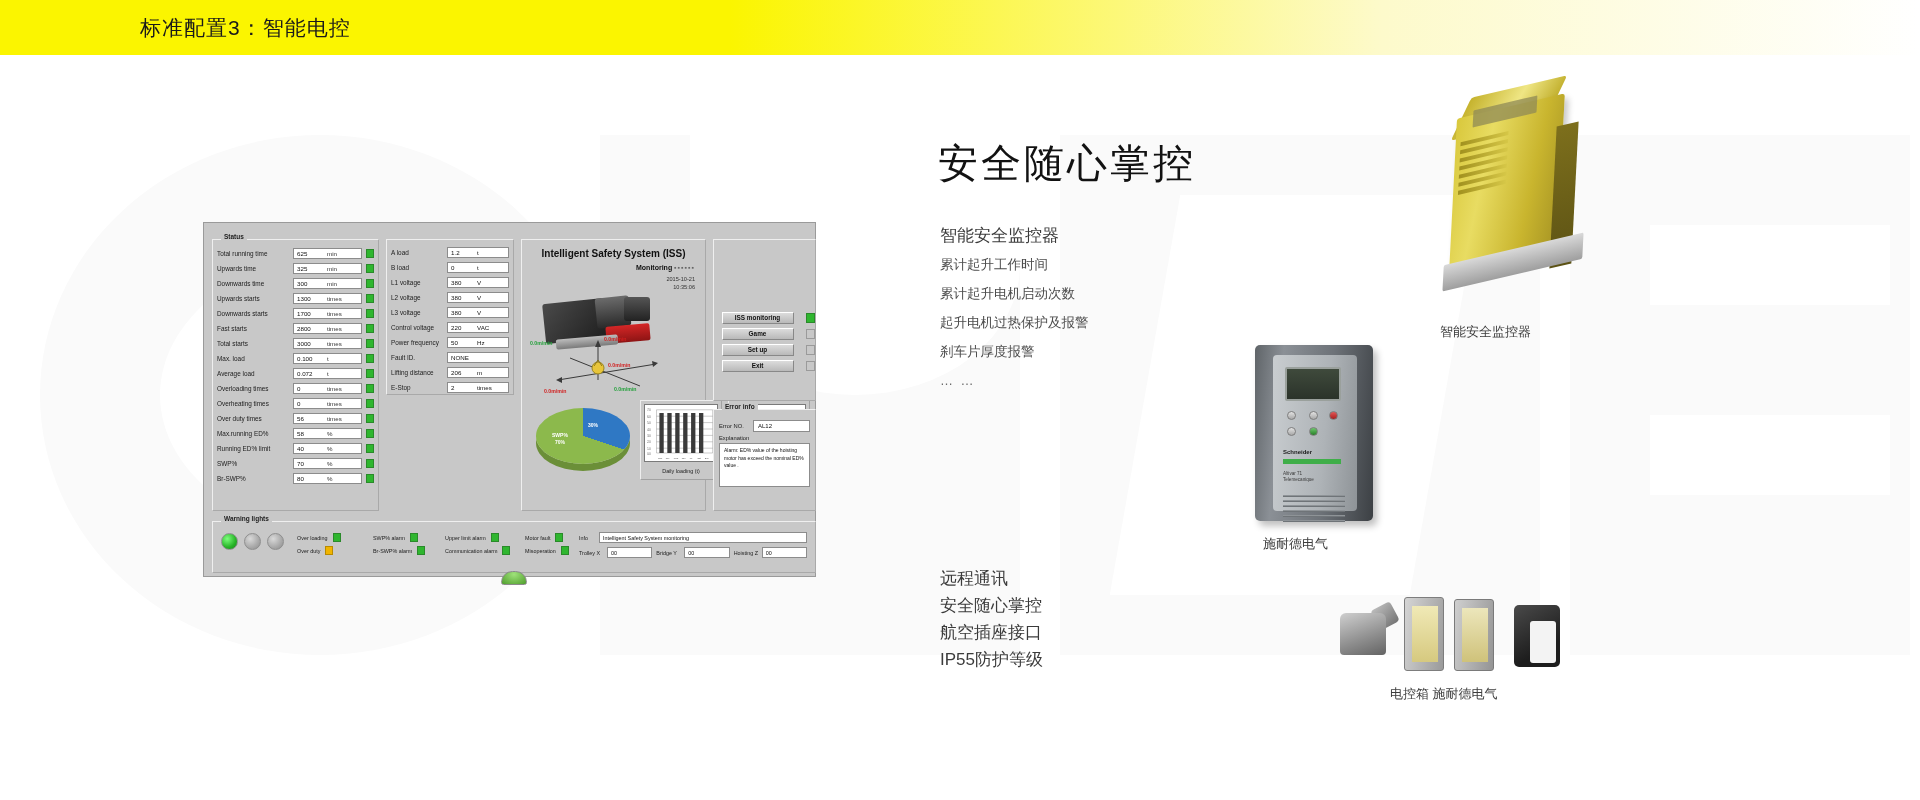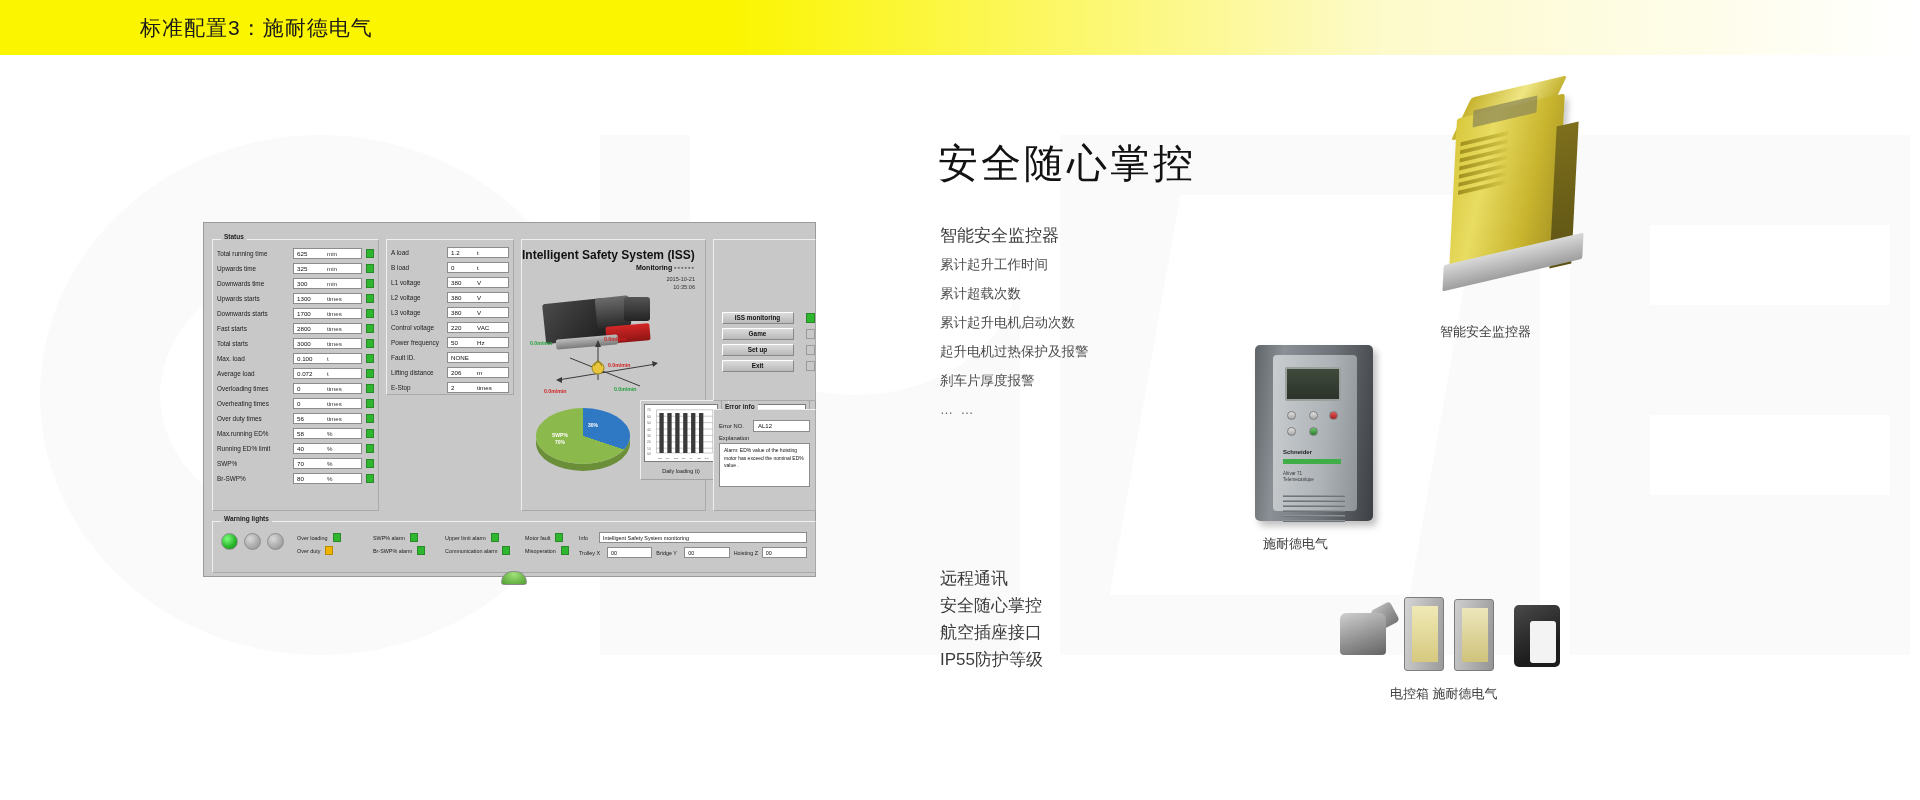"标准配置3：施耐德电气" div.header-title { text: 施耐德电气 -> 智能电控 }
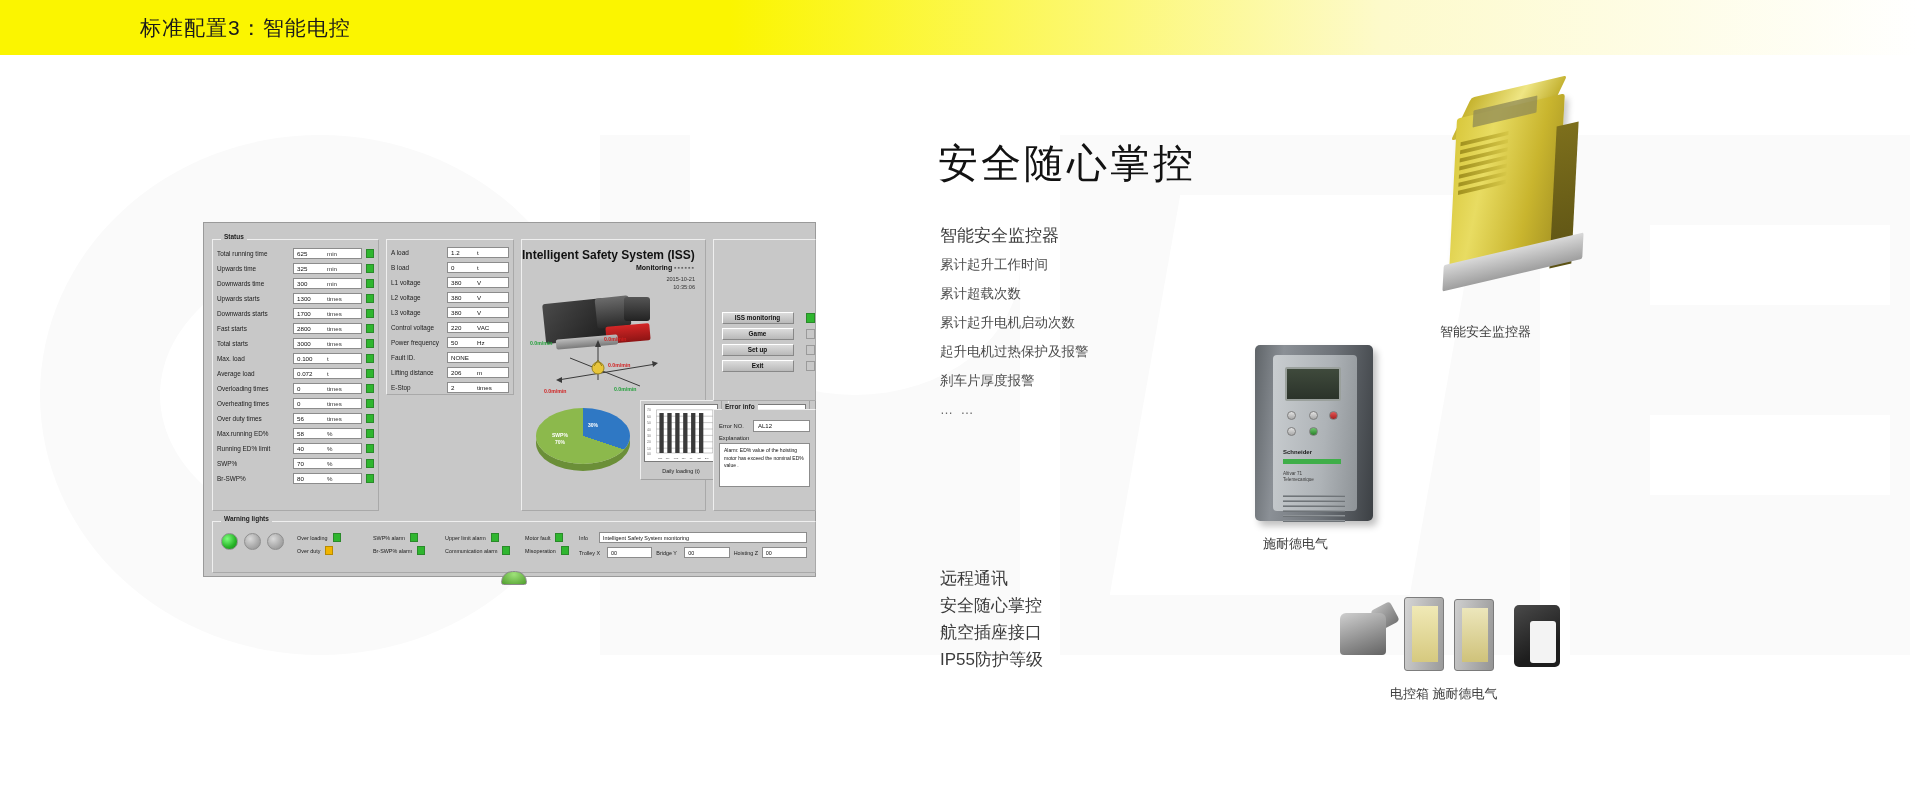"Intelligent Safety System (ISS)" .iss-title { font-size: 12px -> 10px; text-align: left -> center }
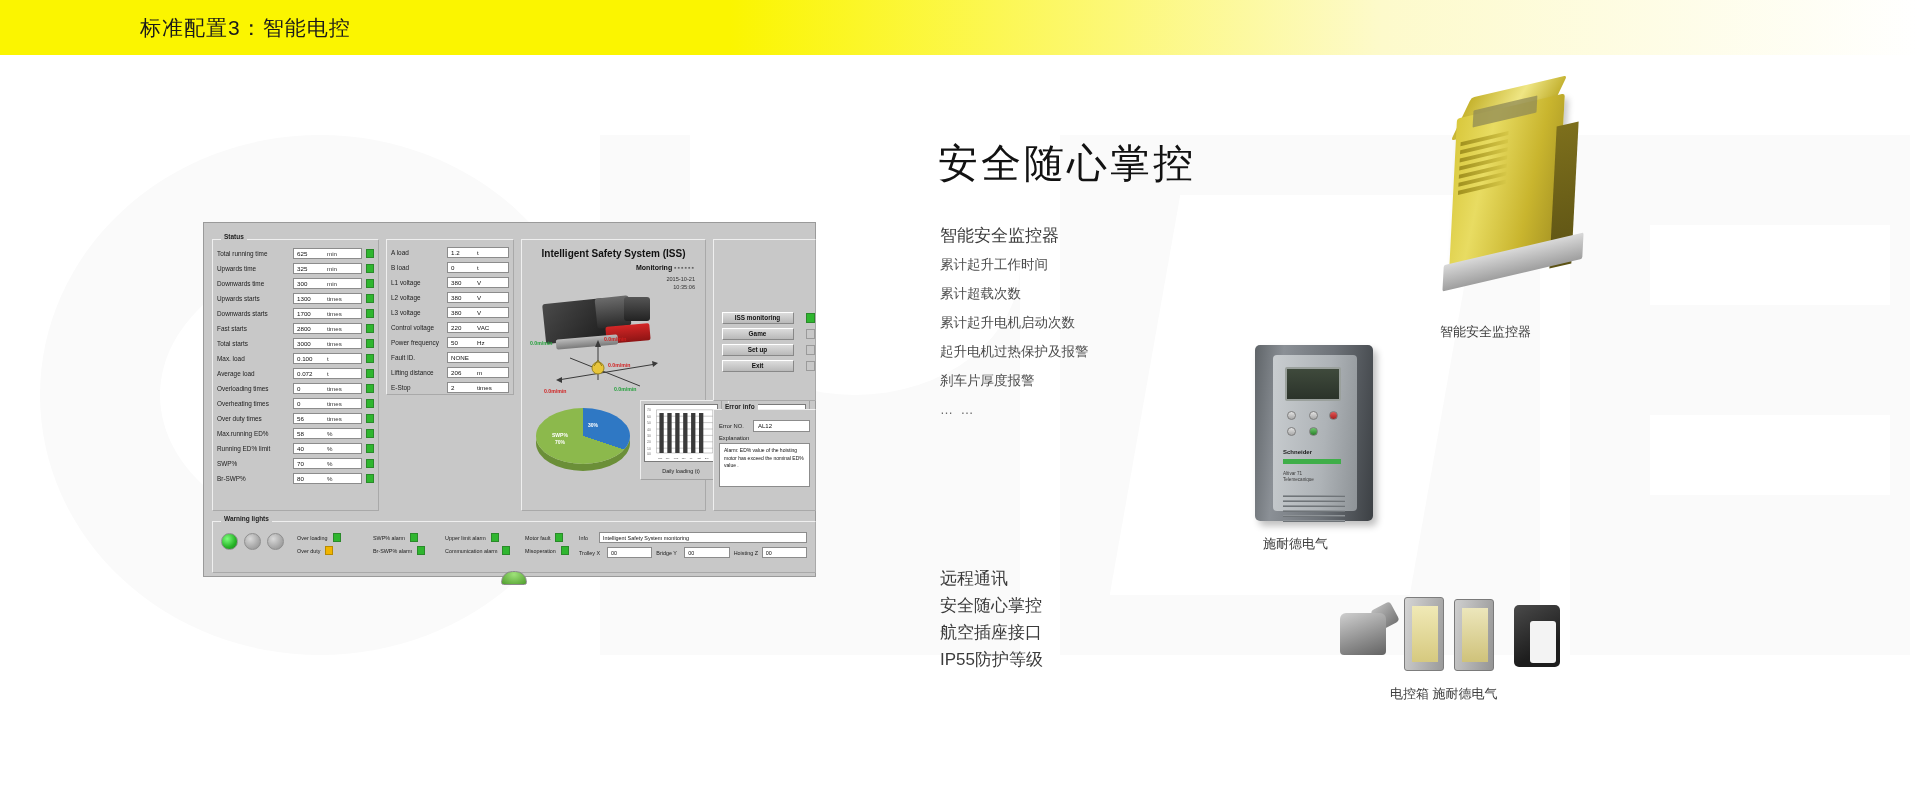"累计超载次数" div.feat { html: <div>累计超载次数</div> -> none }
